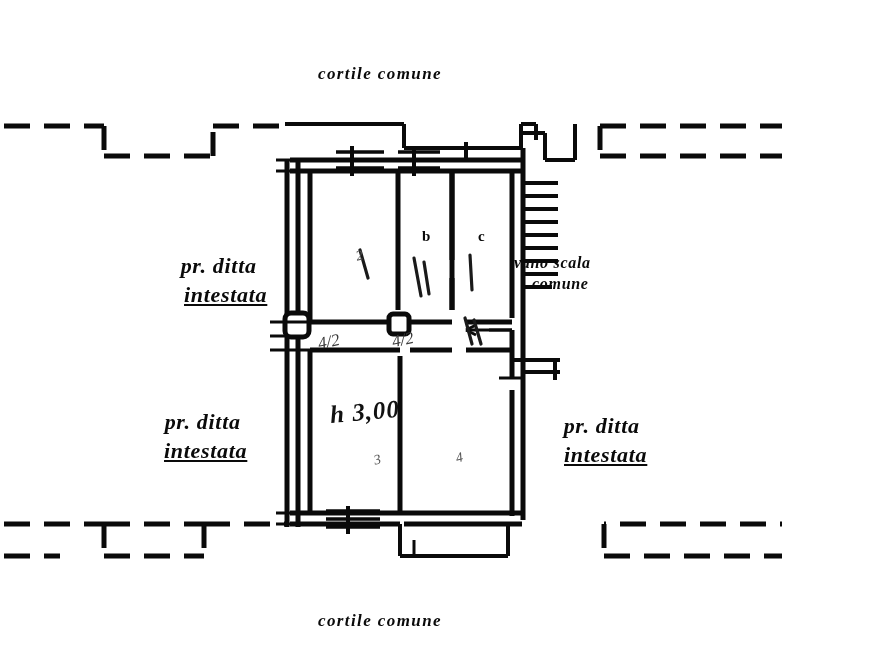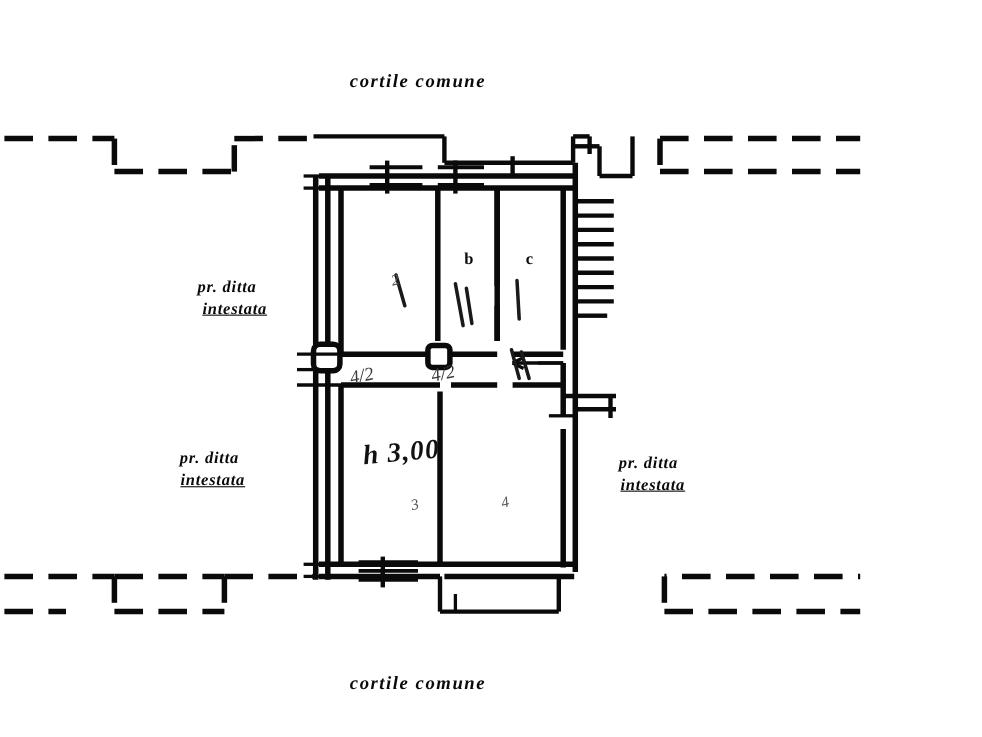"pr. ditta" .lbl-owner { font-size: 15px -> 22px }
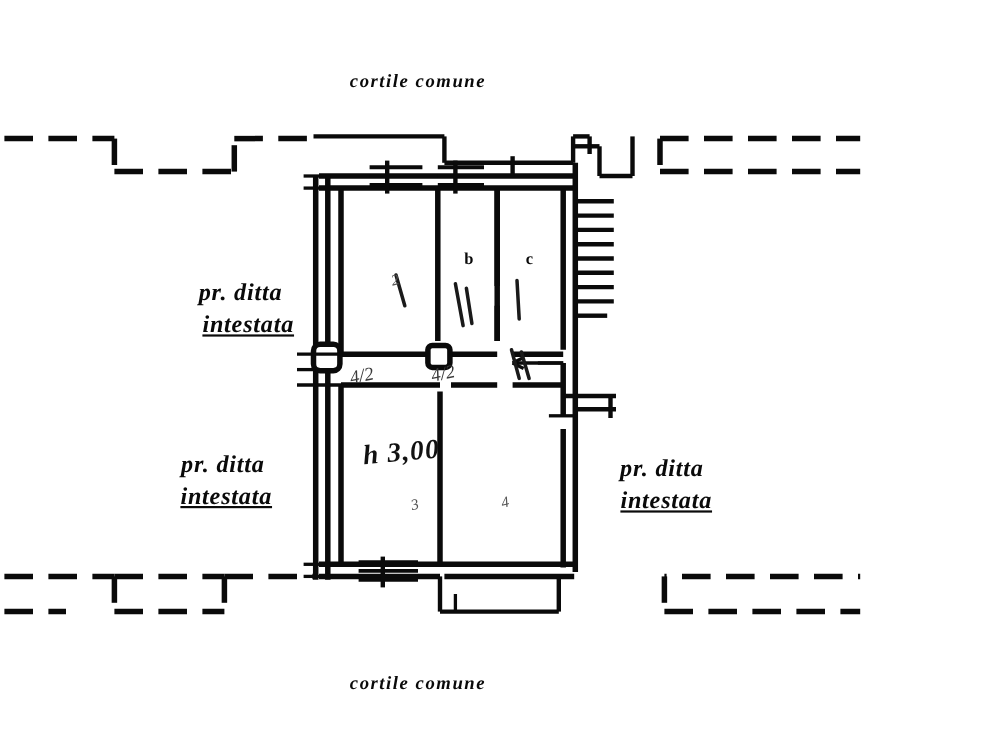"vano scala" div.plan-label { html: none -> <div> <span>vano scala</span> <span>comune</span> </div> }
